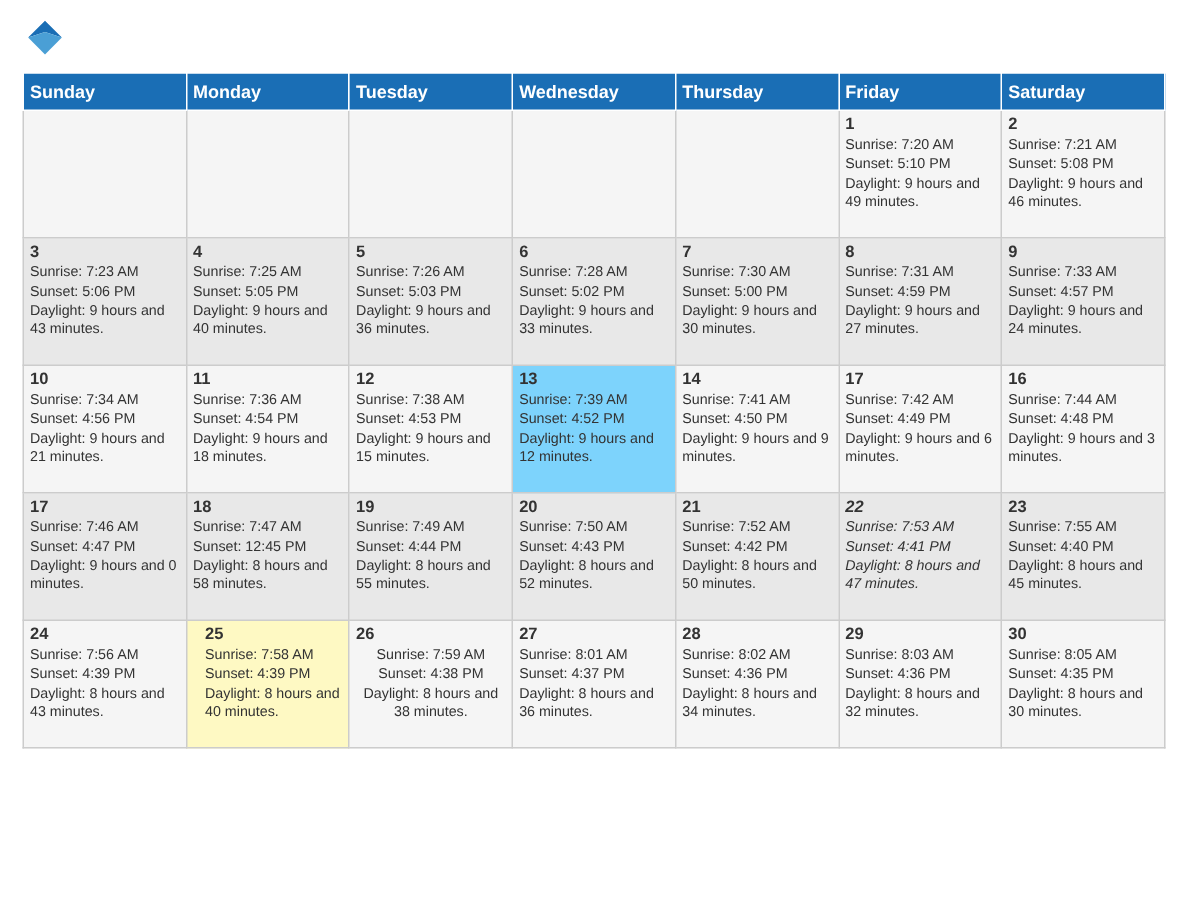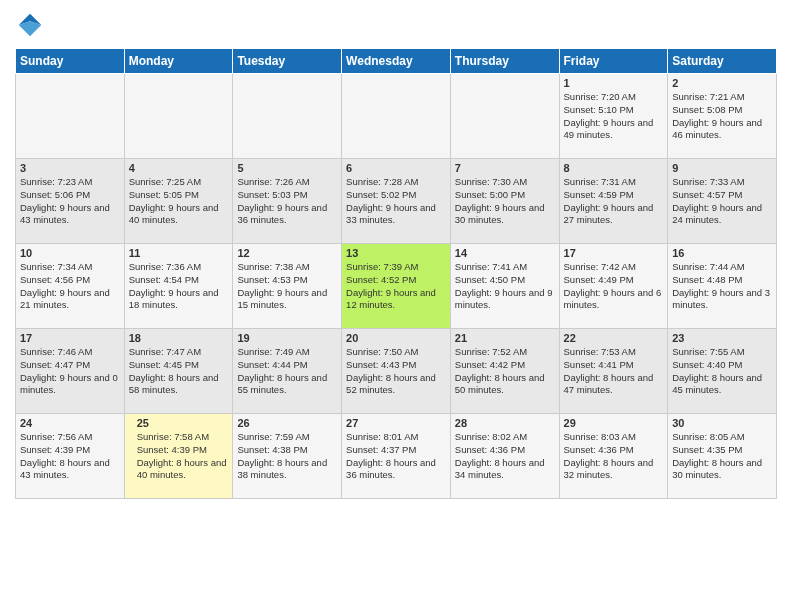"13" td { background: #bef264 -> #7dd3fc }
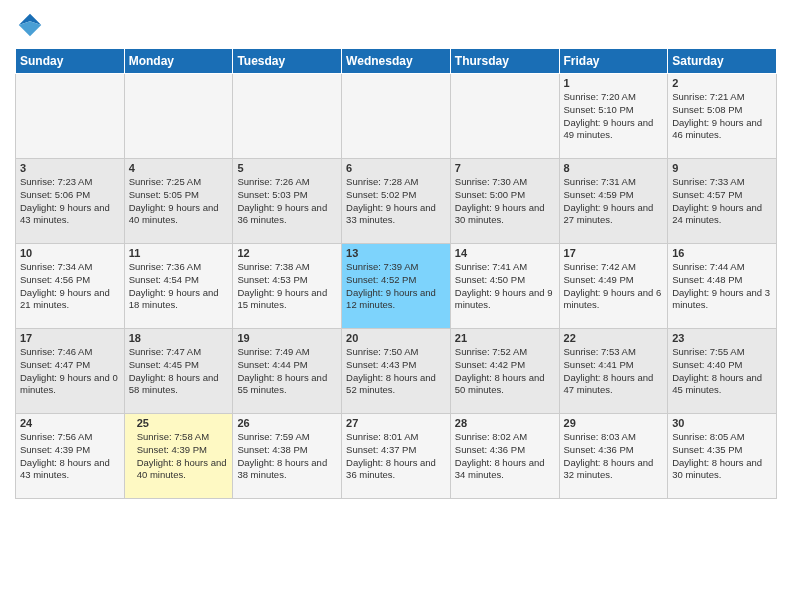"22" td { font-style: none -> italic }
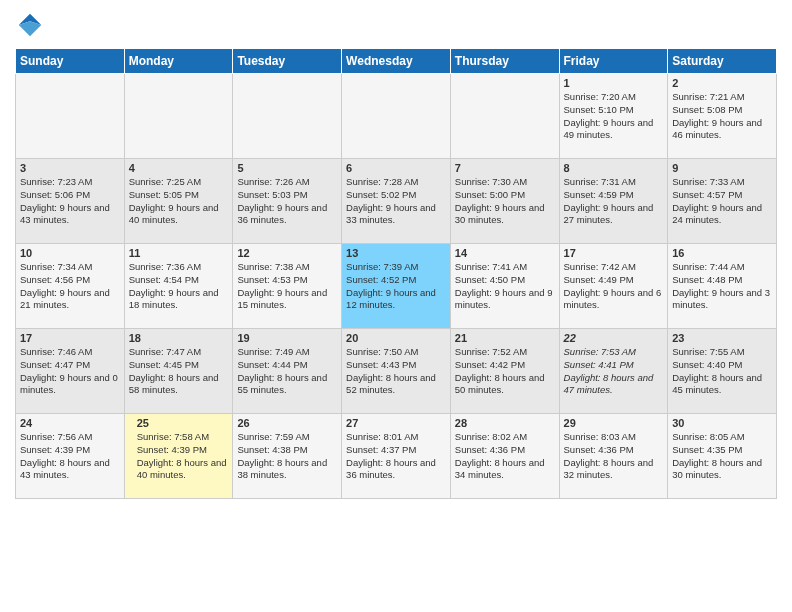"Sunrise: 7:47 AM" div.day-info { text: 4:45 -> 12:45 }
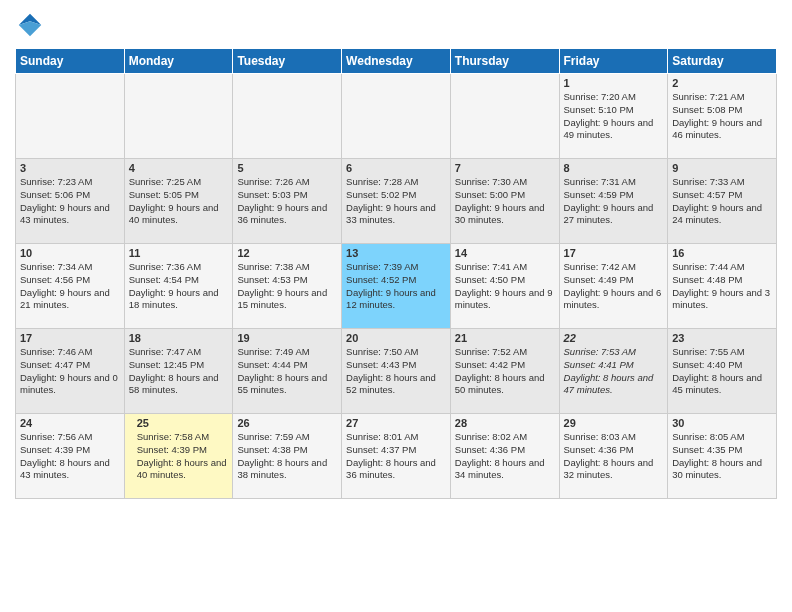"Sunrise: 7:59 AM" div.day-info { text-align: none -> center }
